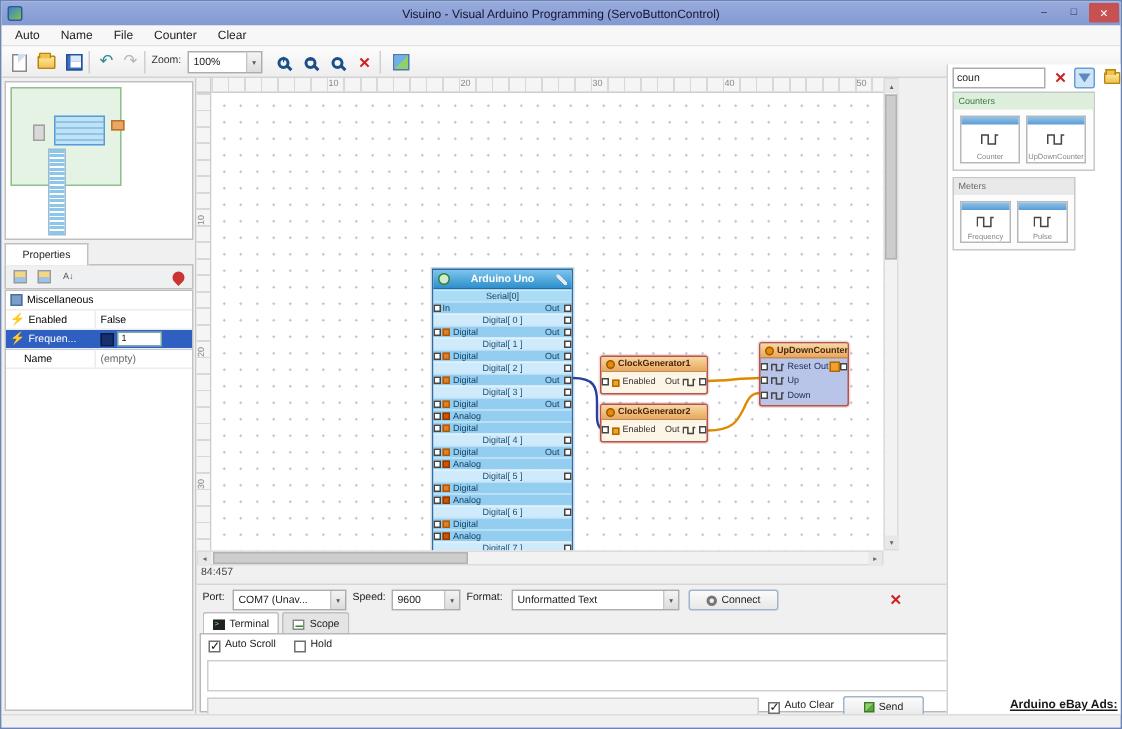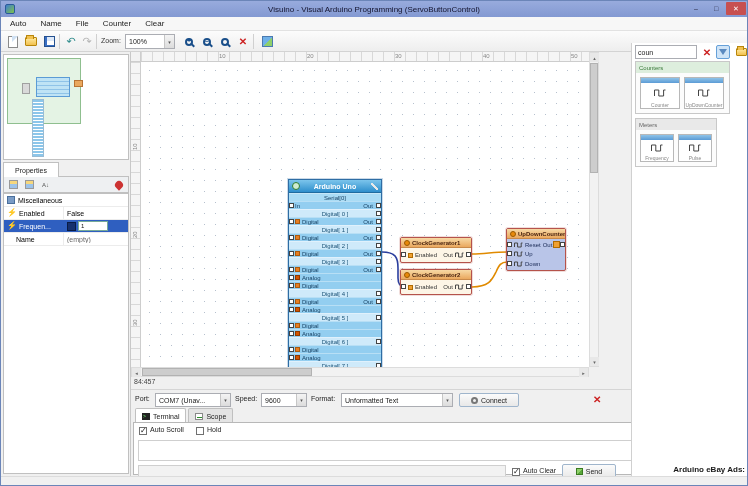"Arduino eBay Ads:" .ads-label { text-decoration: none -> underline }
